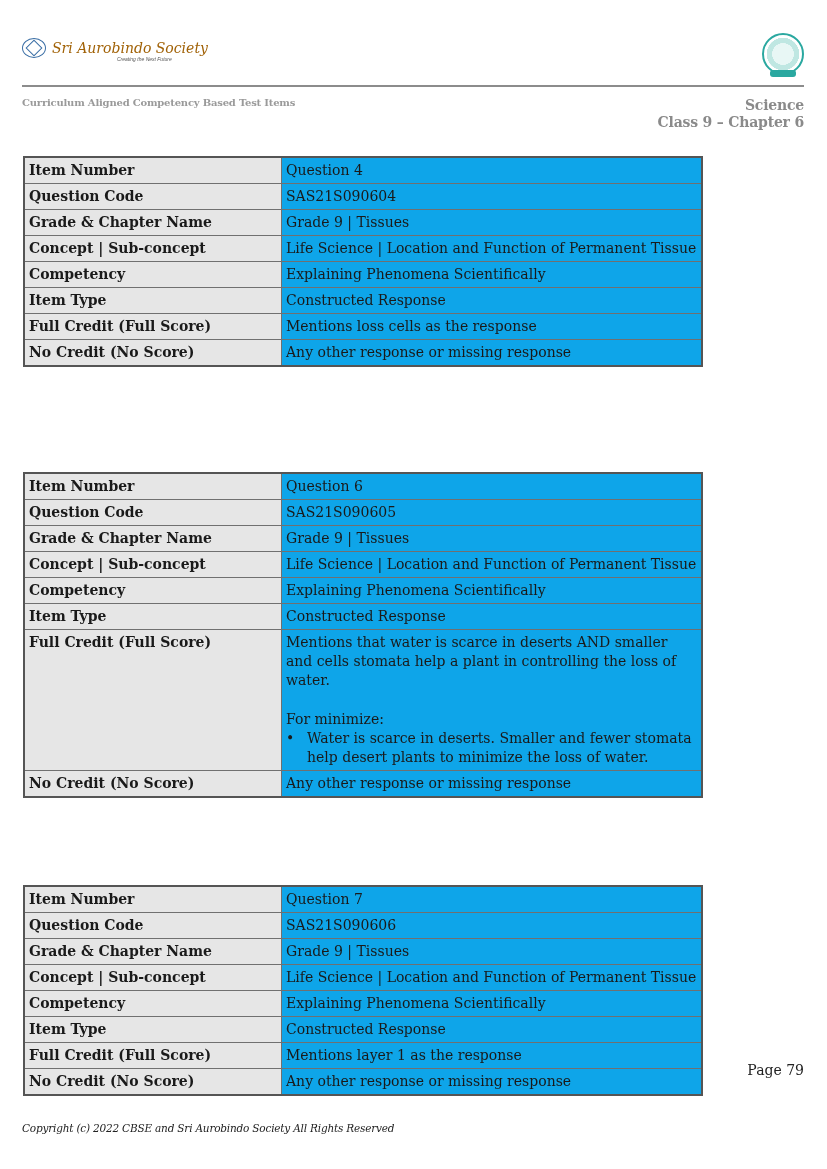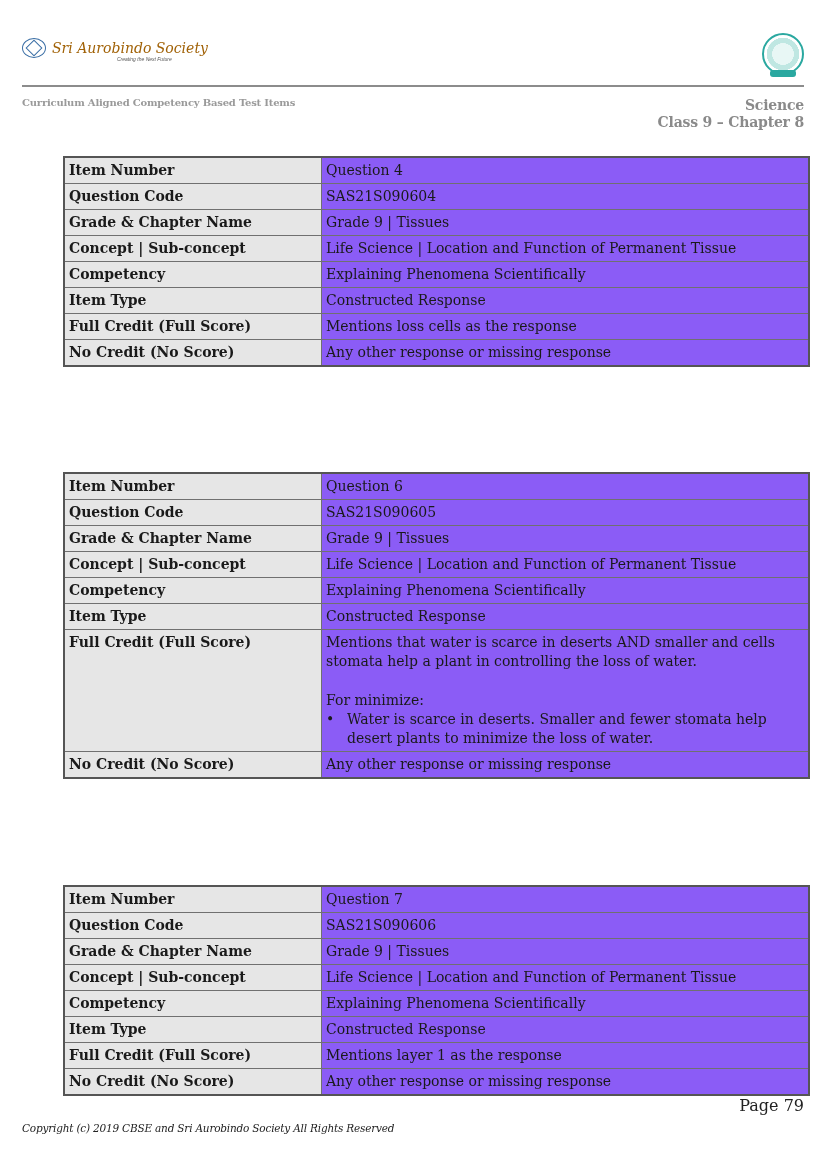"Class 9 – Chapter 8" div { text: 8 -> 6 }
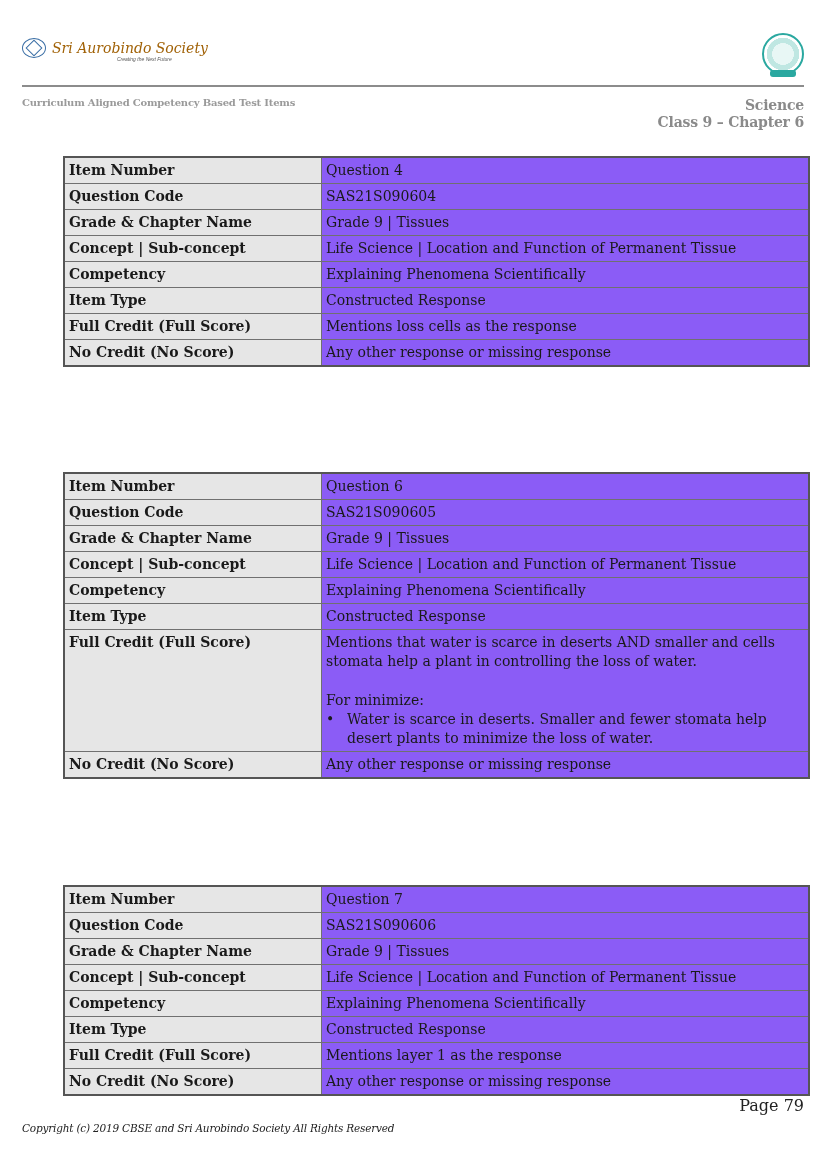"Item Number" table.item { margin-left: 40px -> none; width: 747px -> 680px }
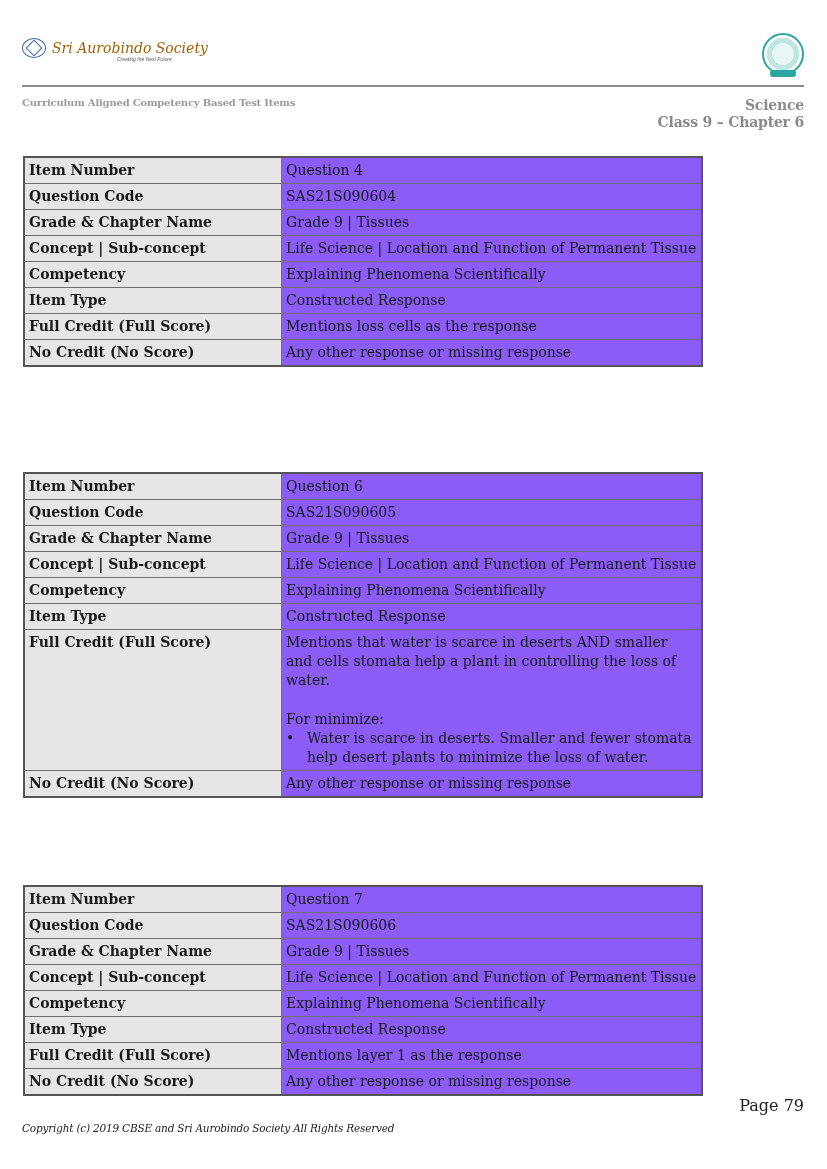"Question 4" td.val { background: #8b5cf6 -> #0ea5e9 }
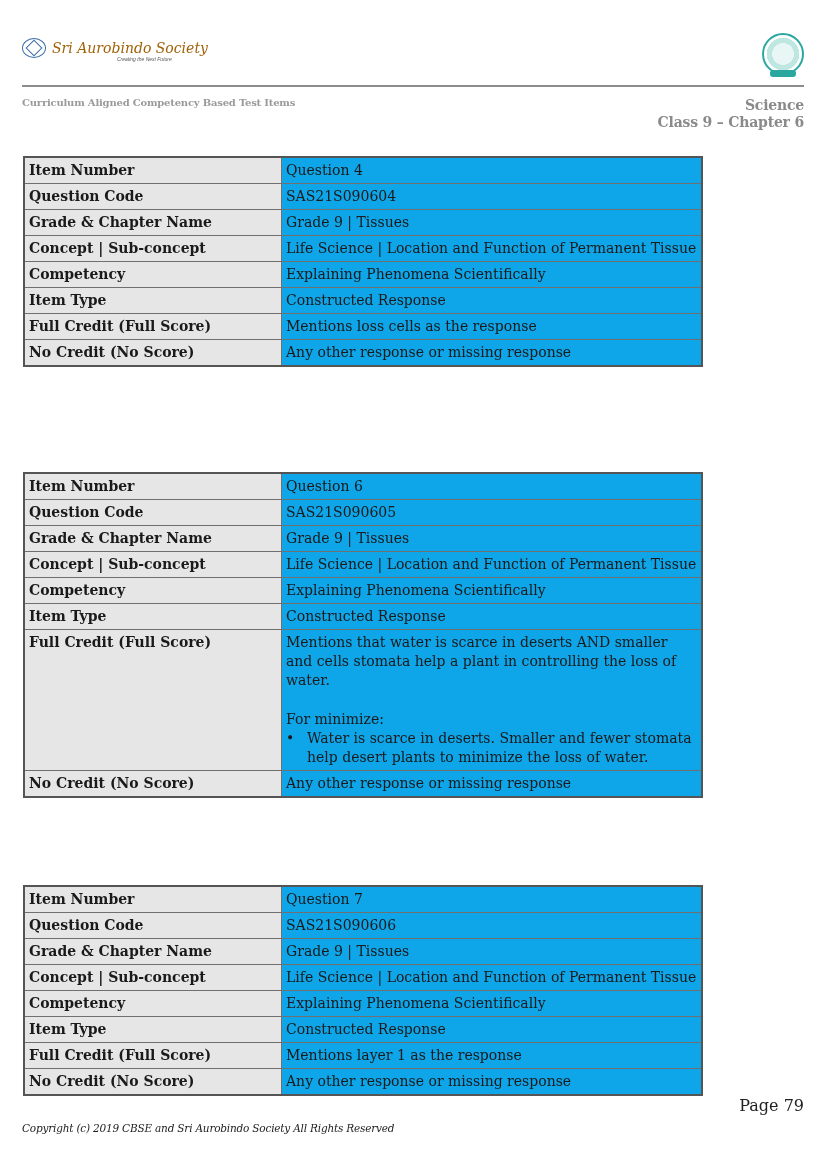"Page 79" .footer-right { font-size: 16px -> 14px; top: 1096px -> 1062px }
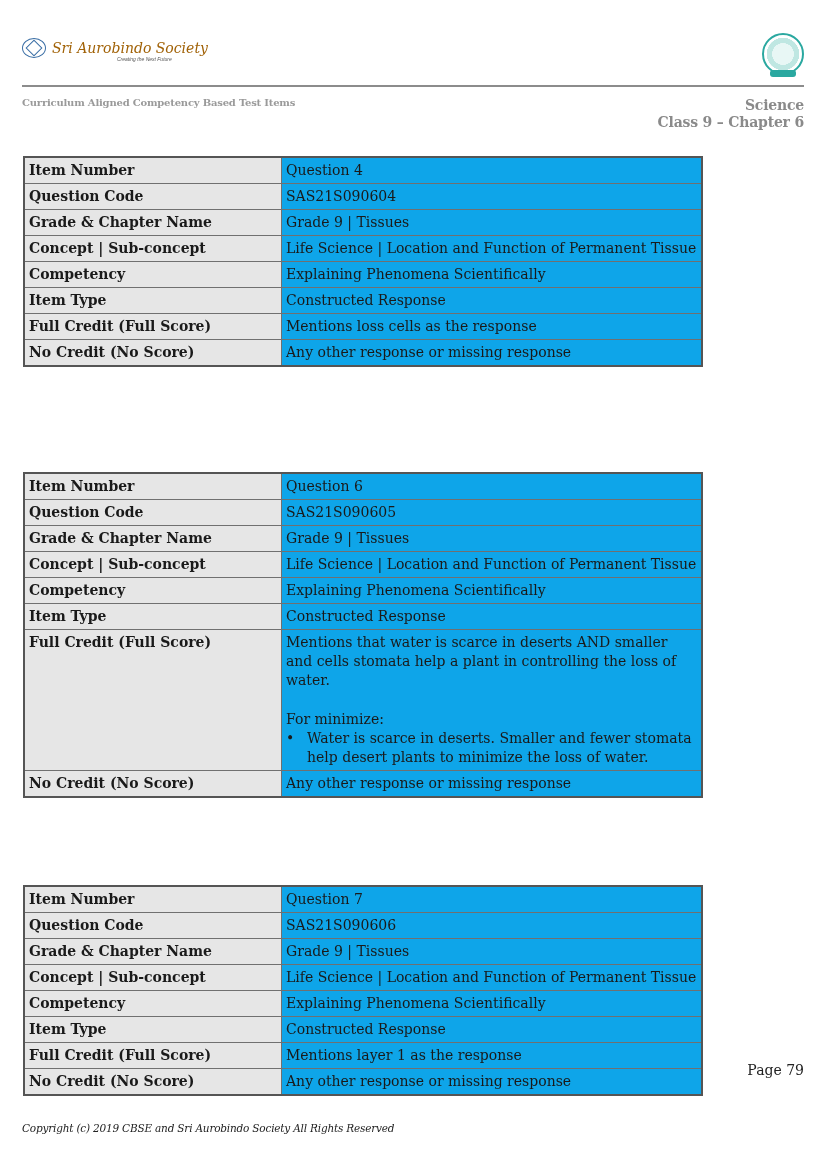"Copyright (c) 2019 CBSE and" div.footer-left { text: 2019 -> 2022 }
